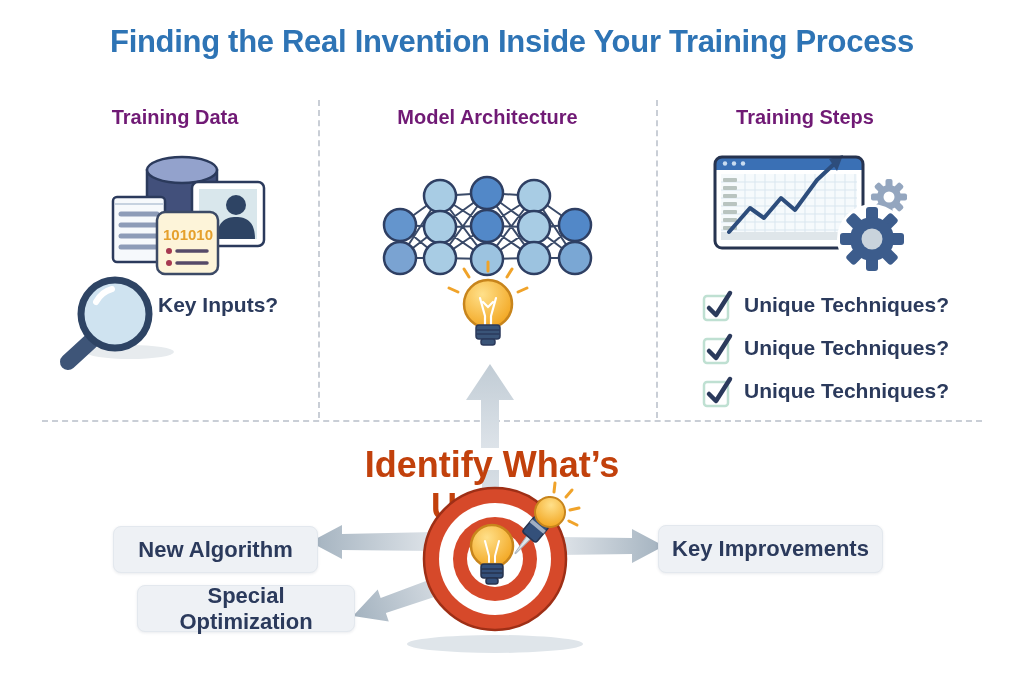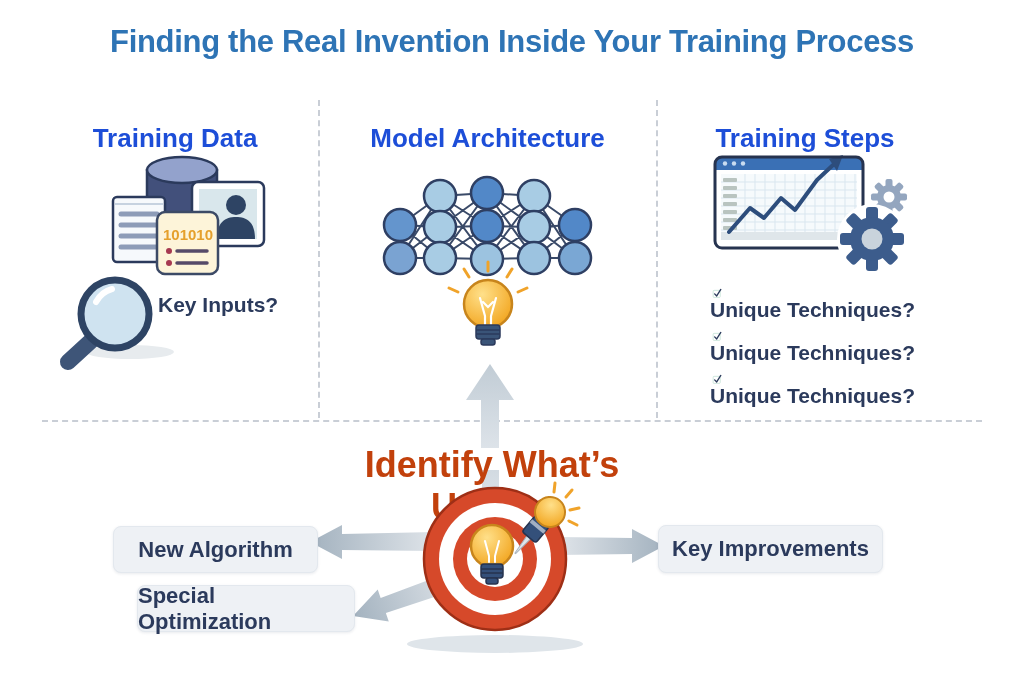"Training Data" .colhead { color: #1d4ed8 -> #701a75; font-size: 26px -> 20px; top: 123px -> 106px }
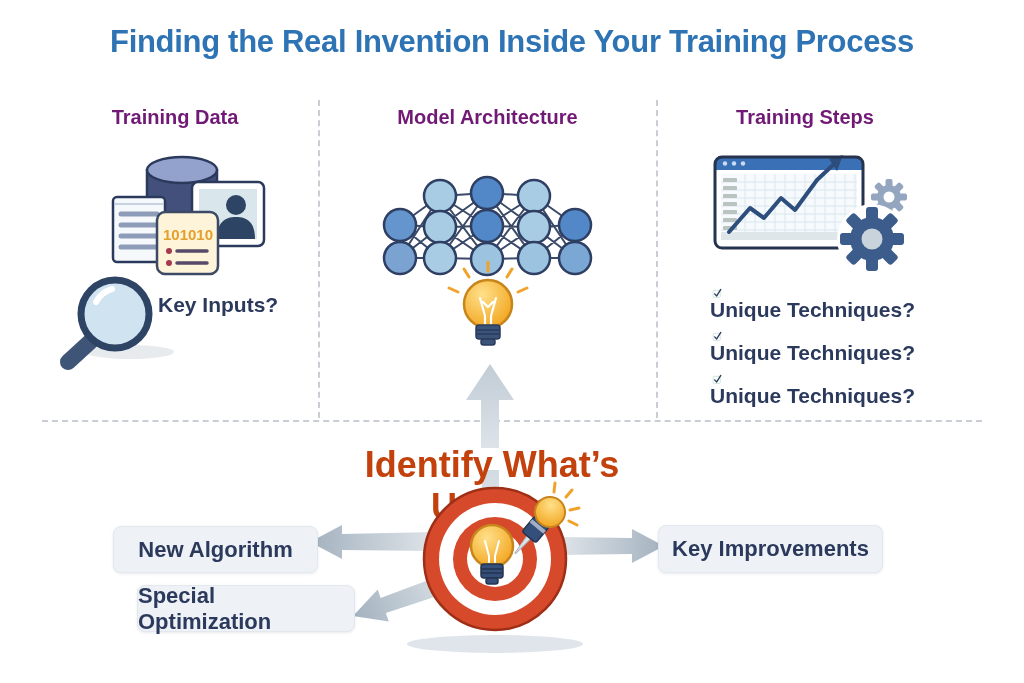"Unique Techniques?" .check-row { align-items: none -> center; flex-direction: column -> none }
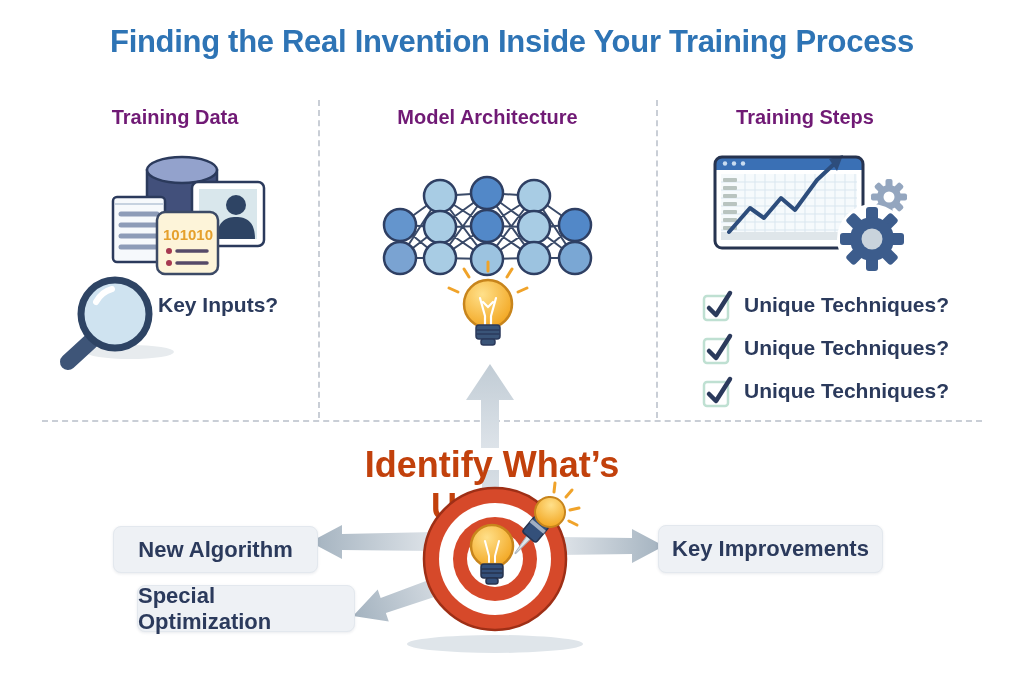"New Algorithm" .pill { text-align: none -> center }
